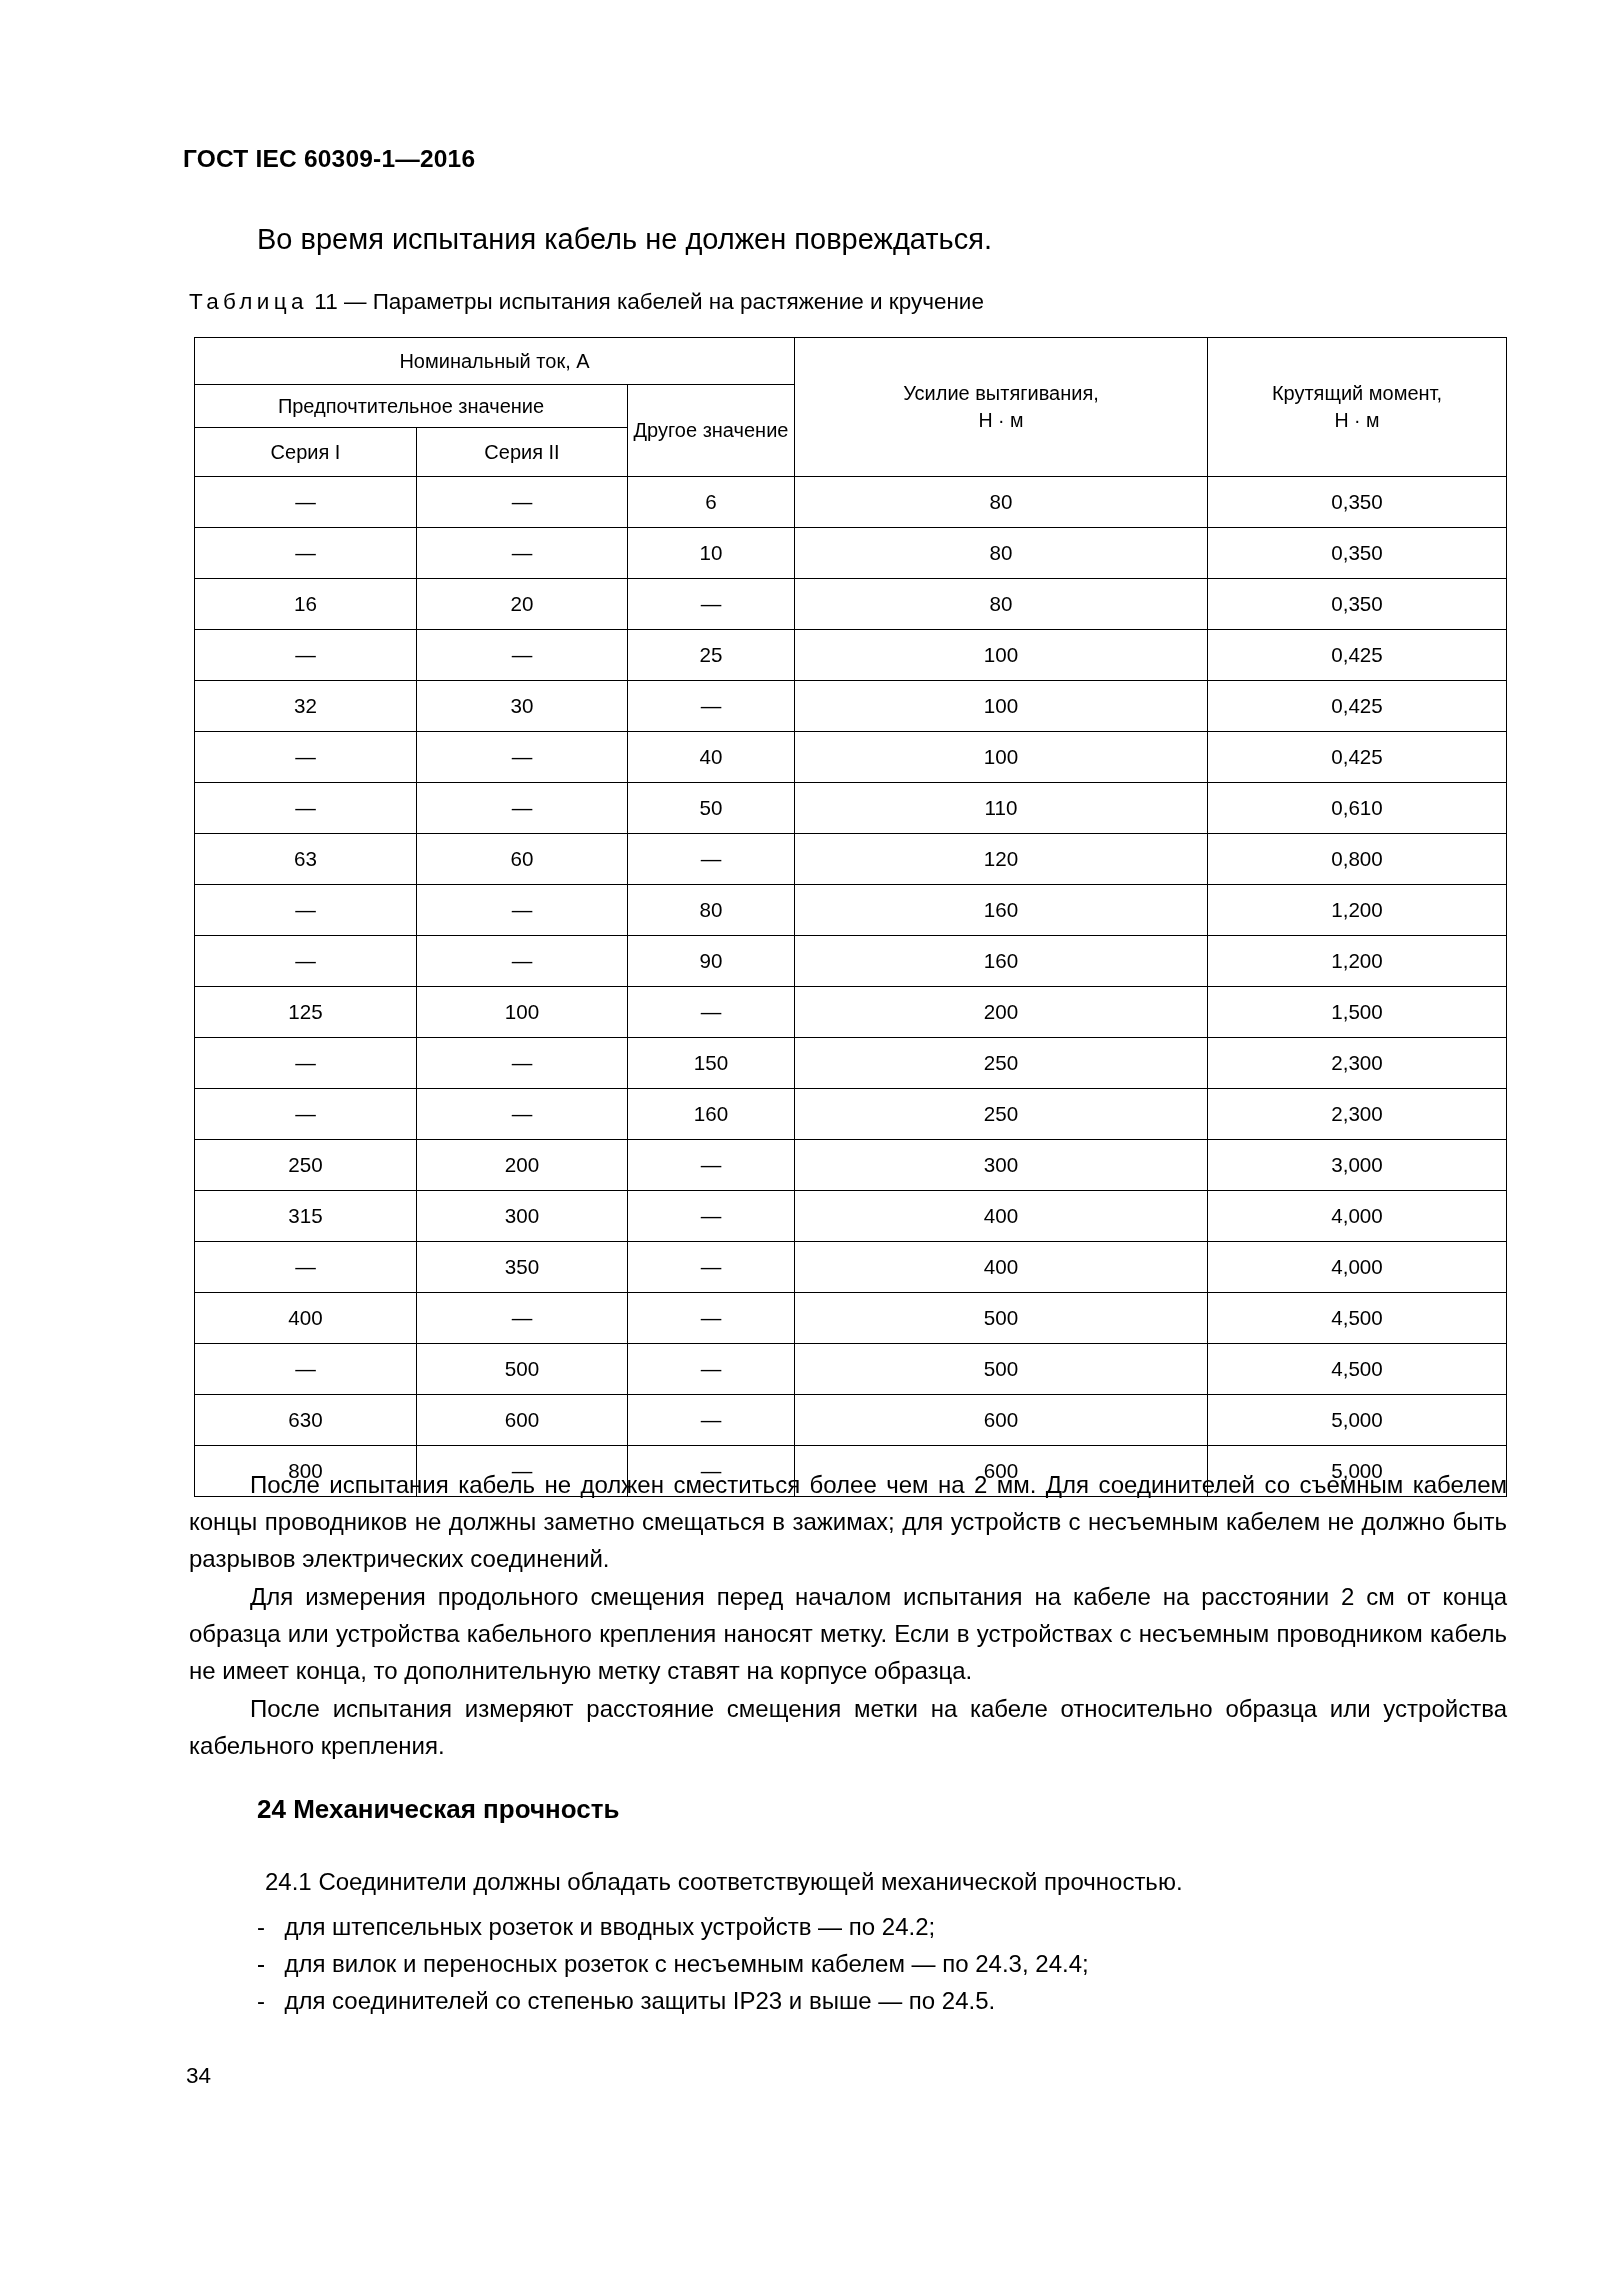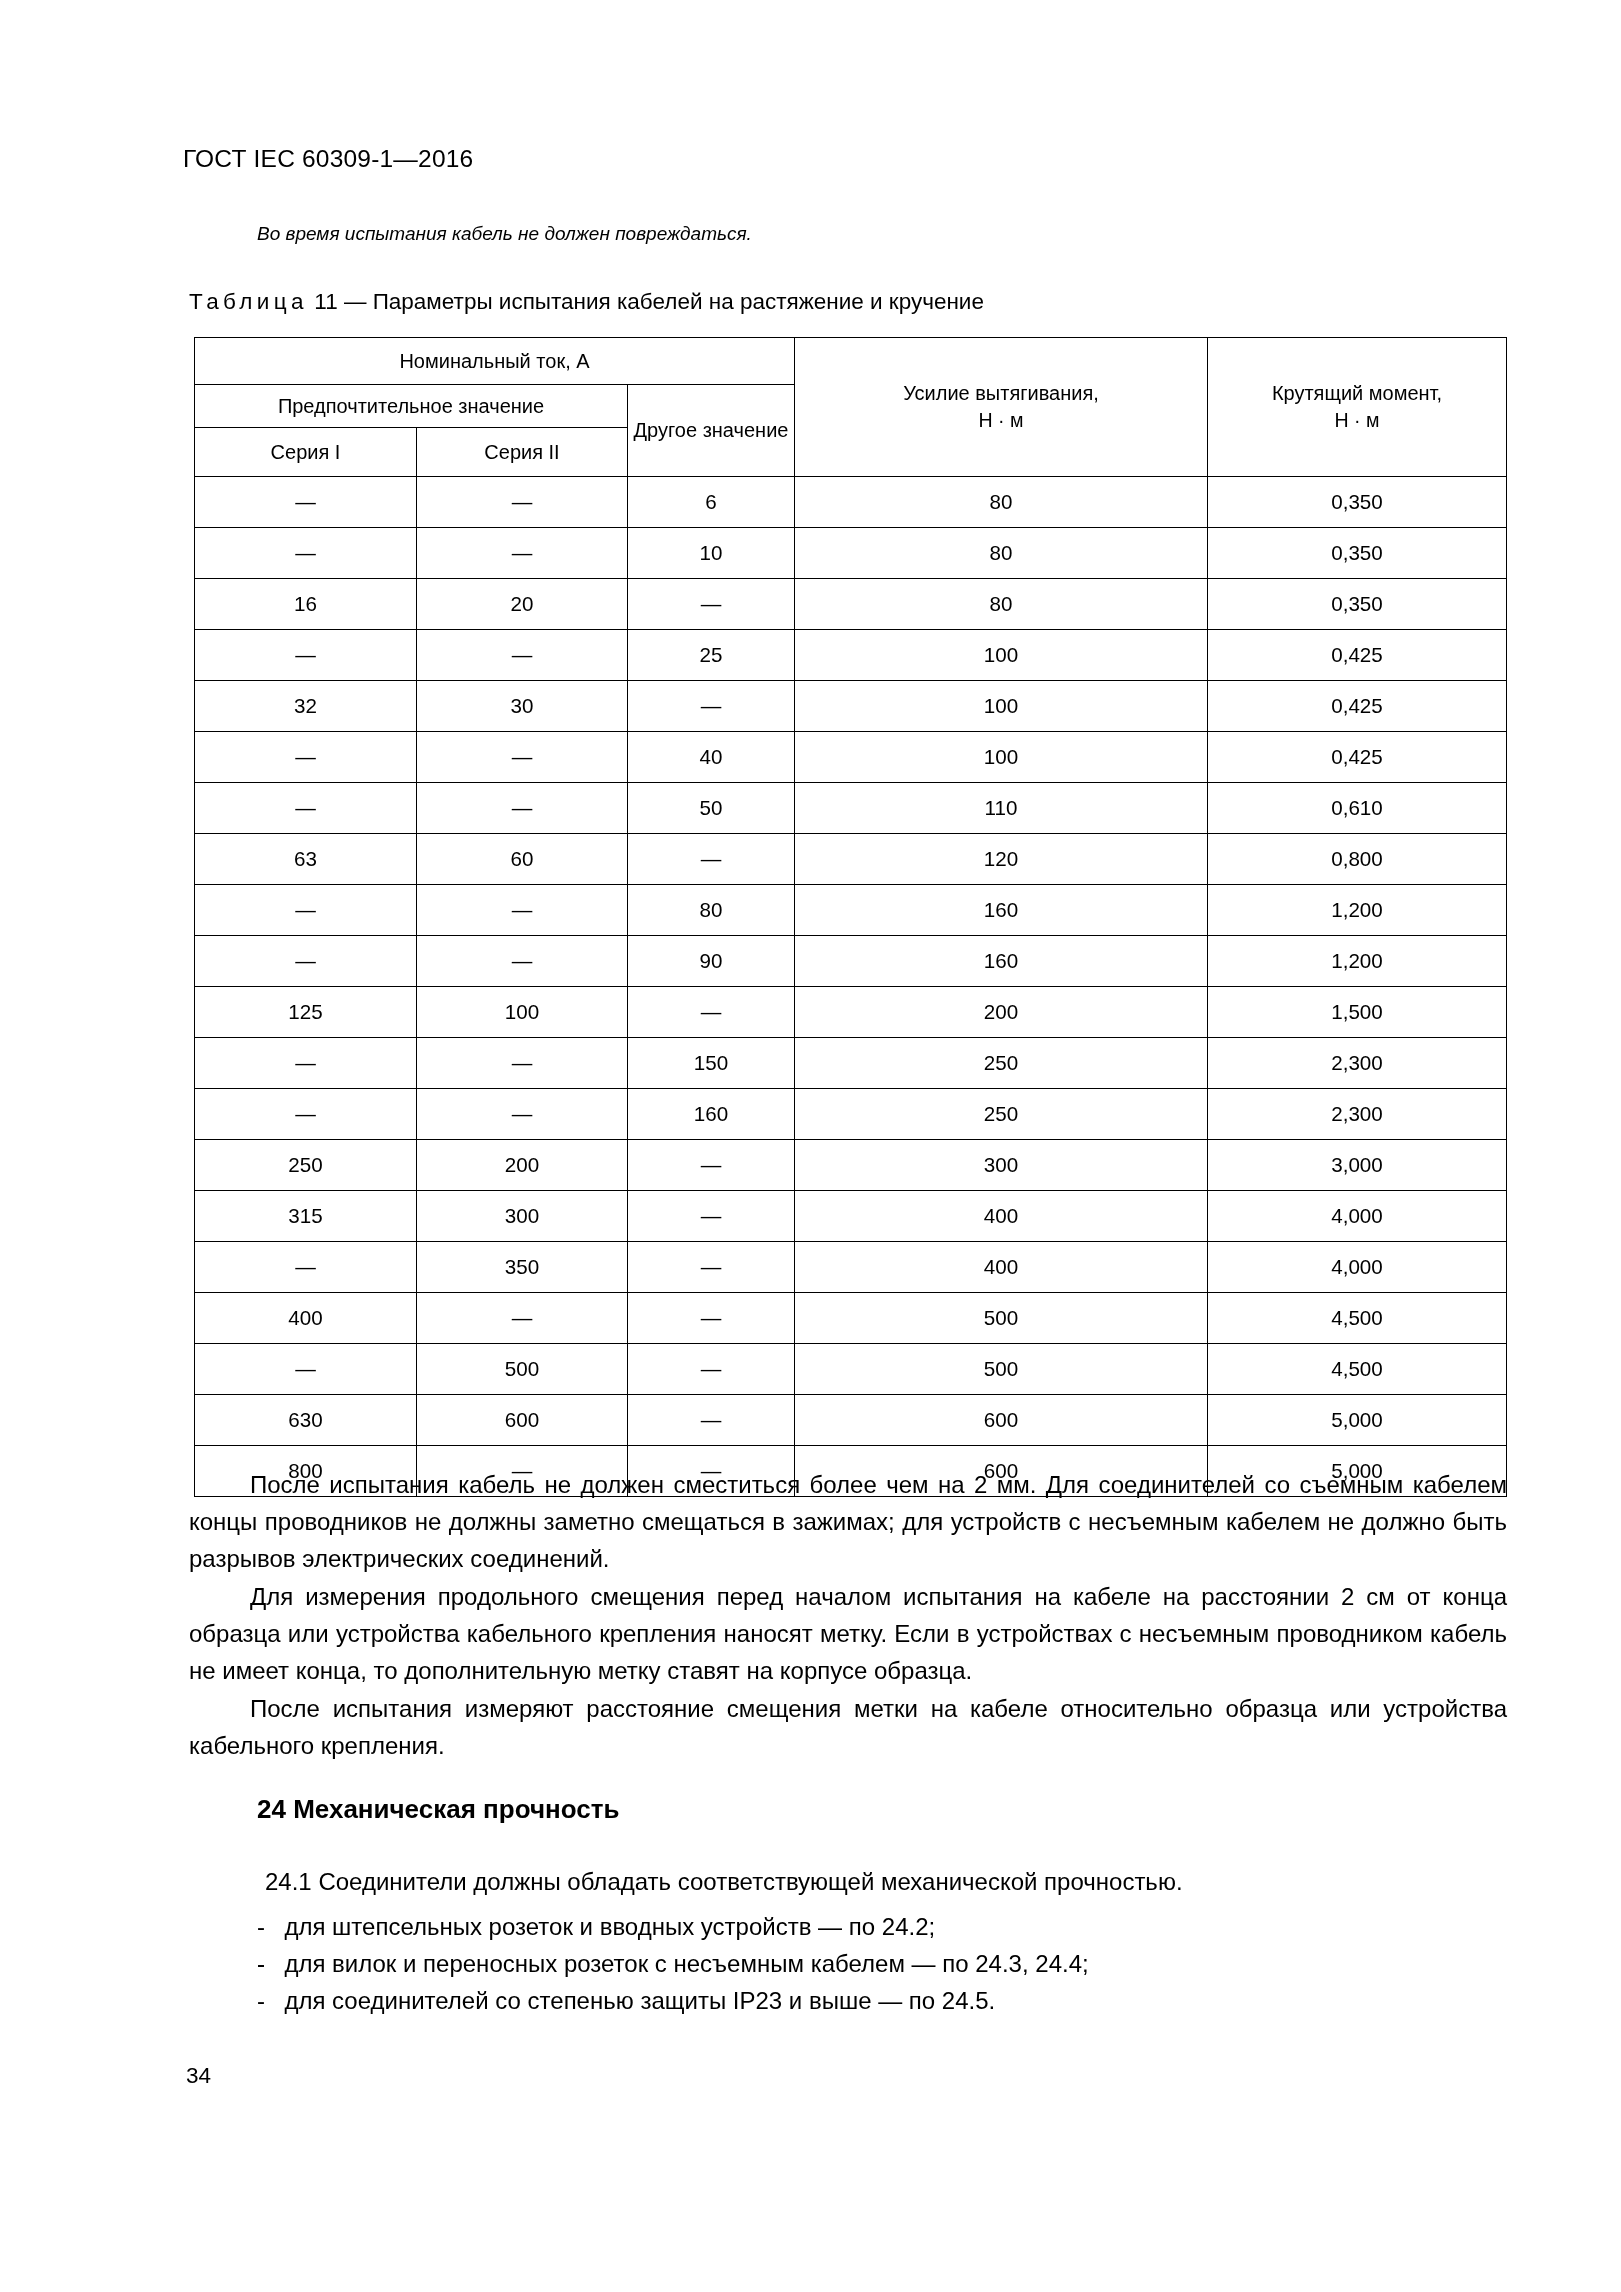"ГОСТ IEC 60309-1—2016" .doc-header { font-weight: normal -> bold }
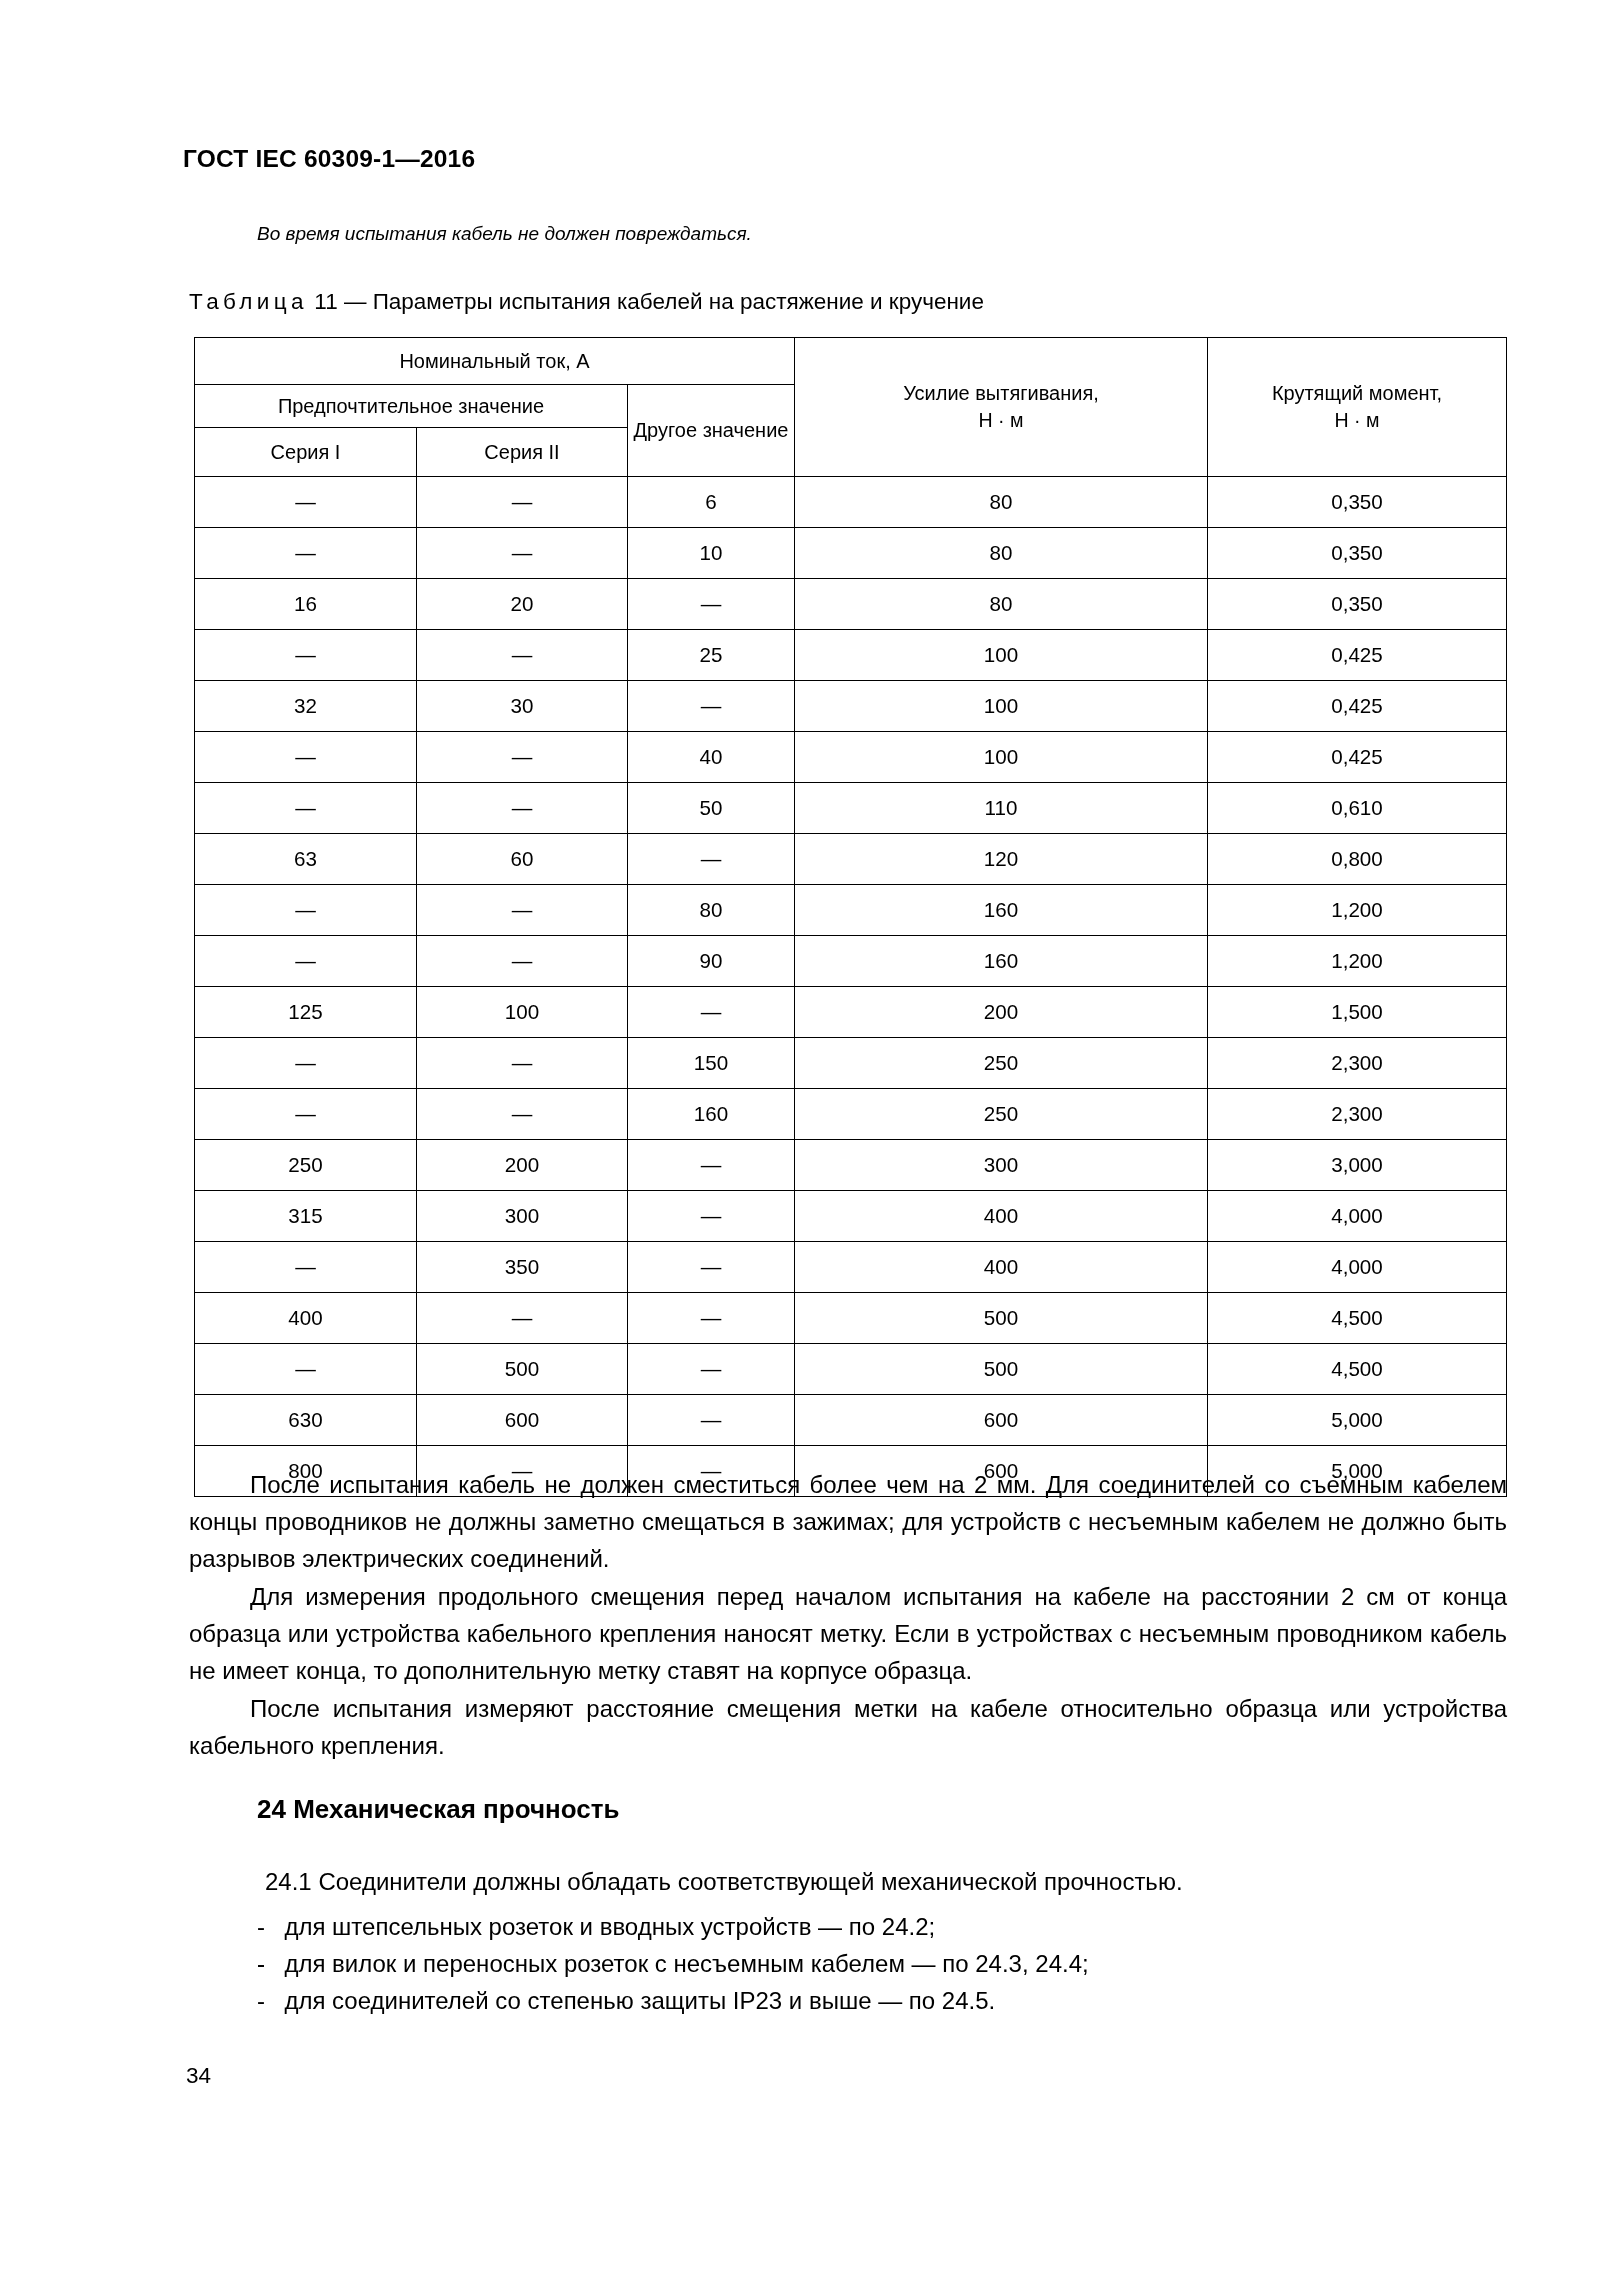"Во время испытания кабель не" .intro-para { font-size: 19px -> 29px; font-style: italic -> none }
